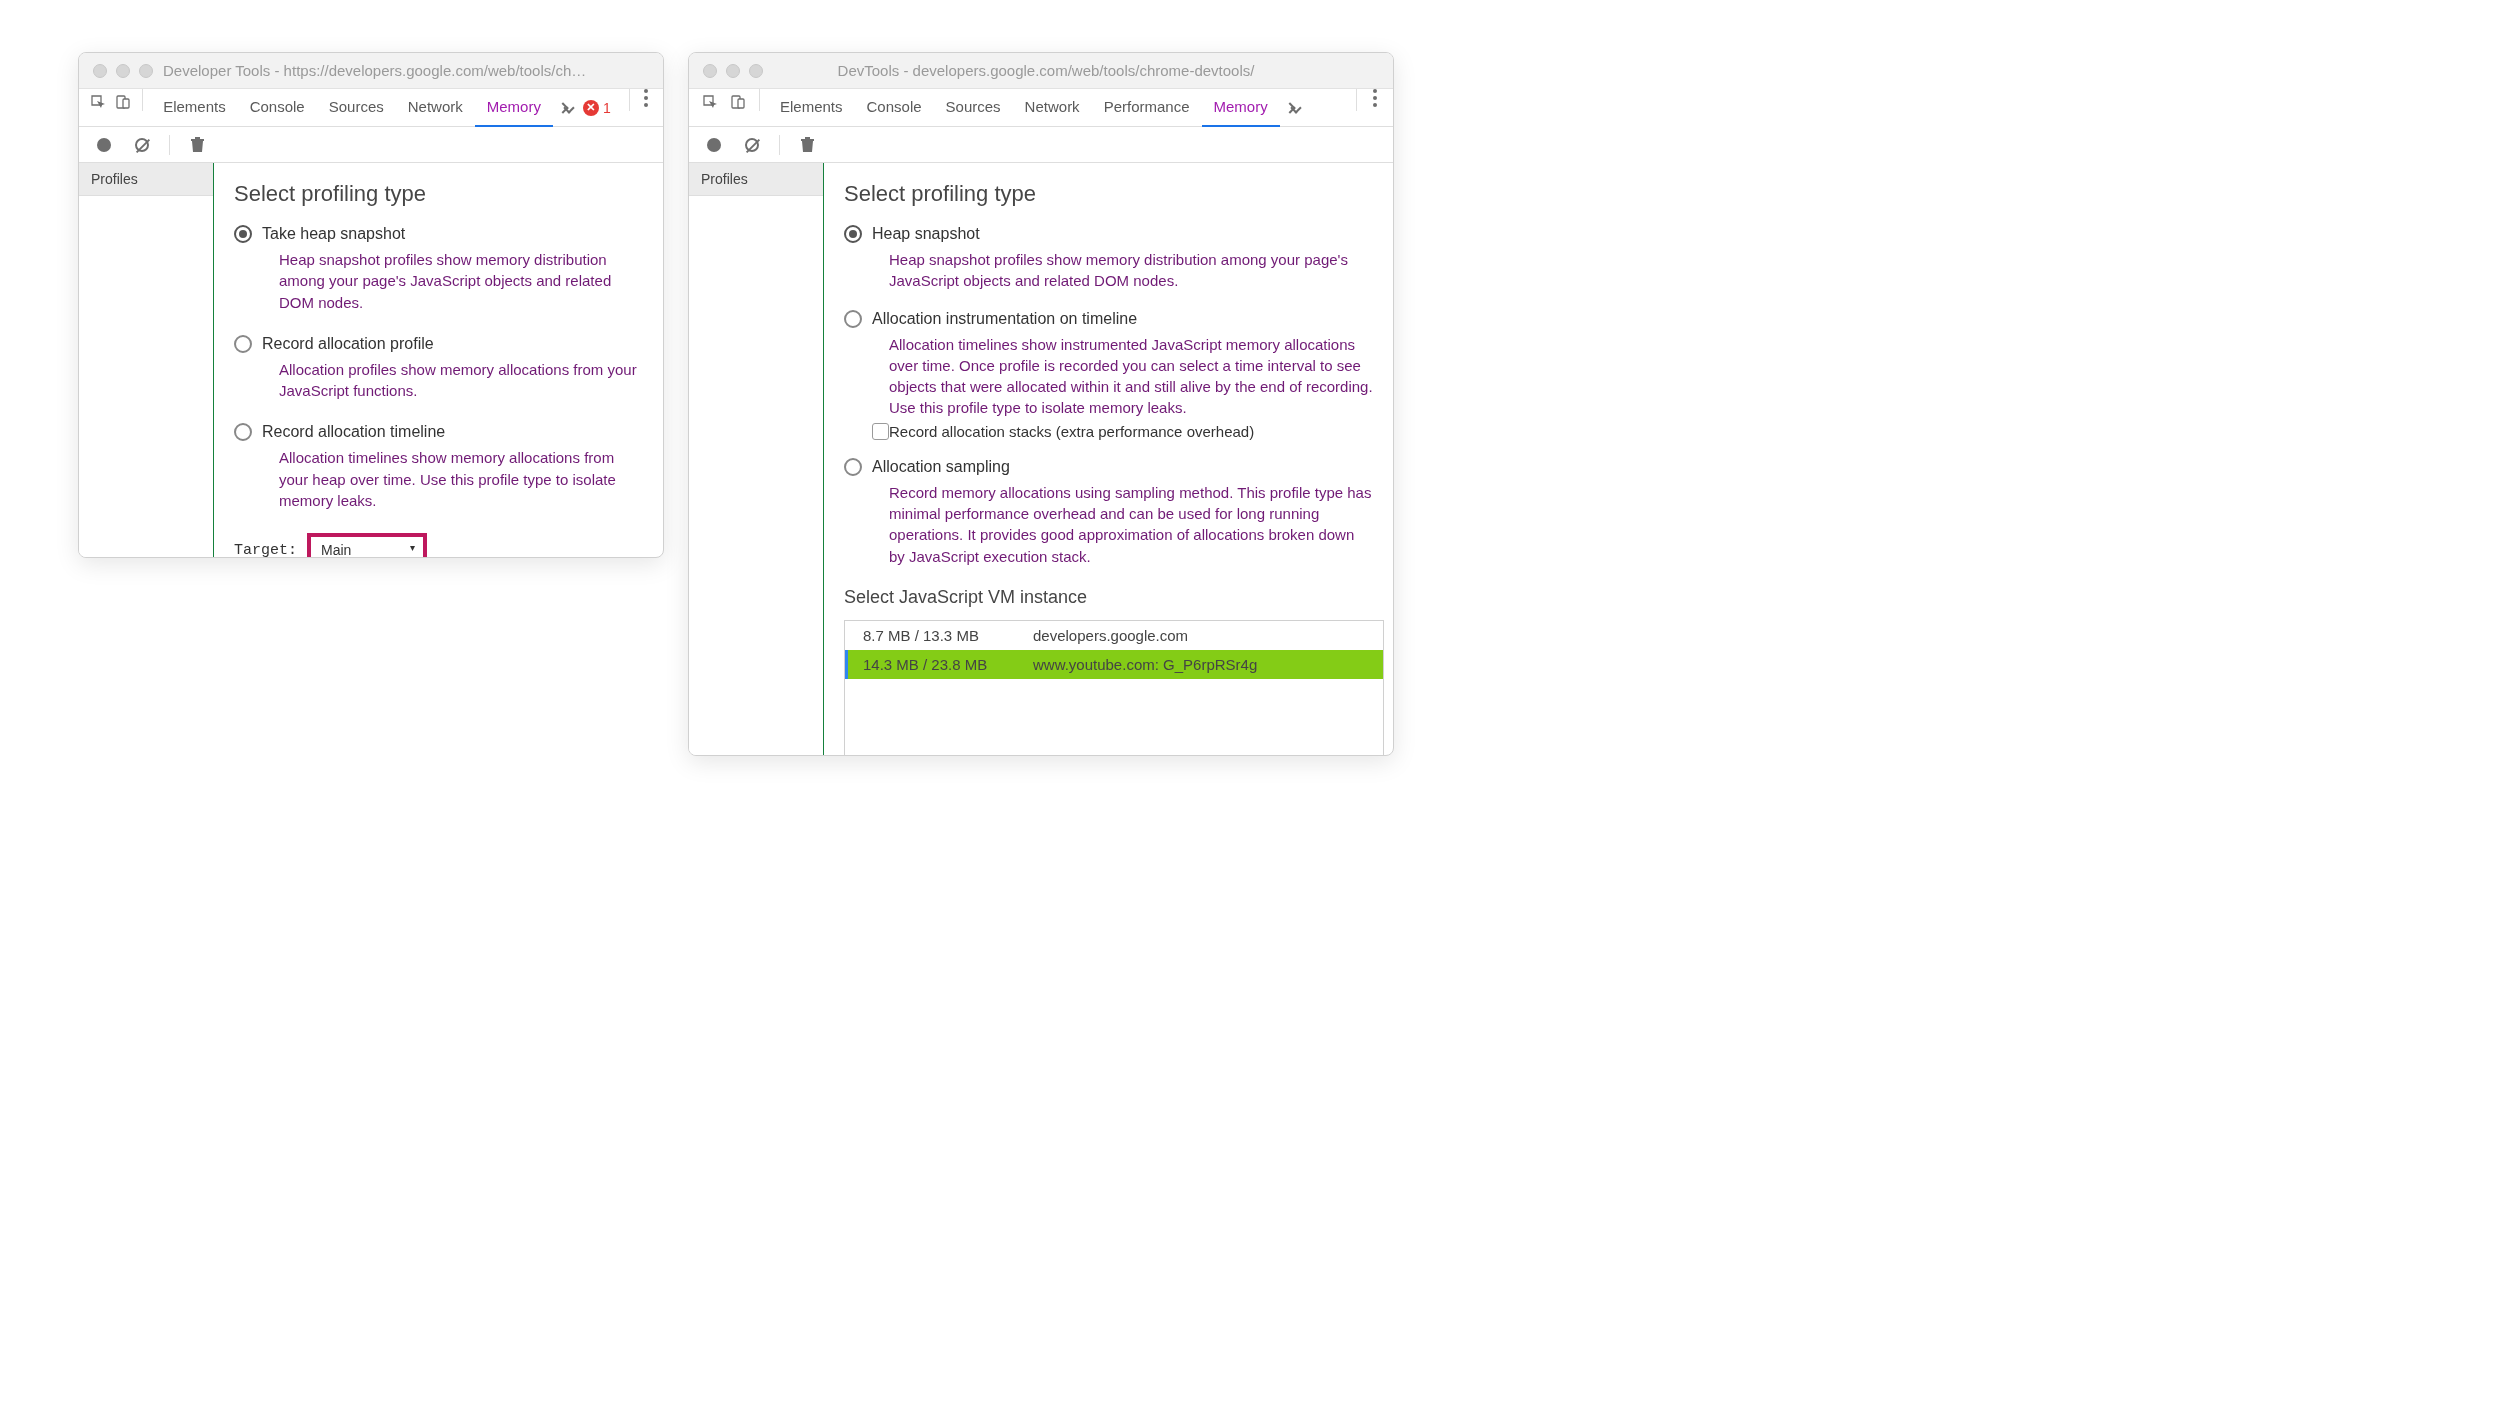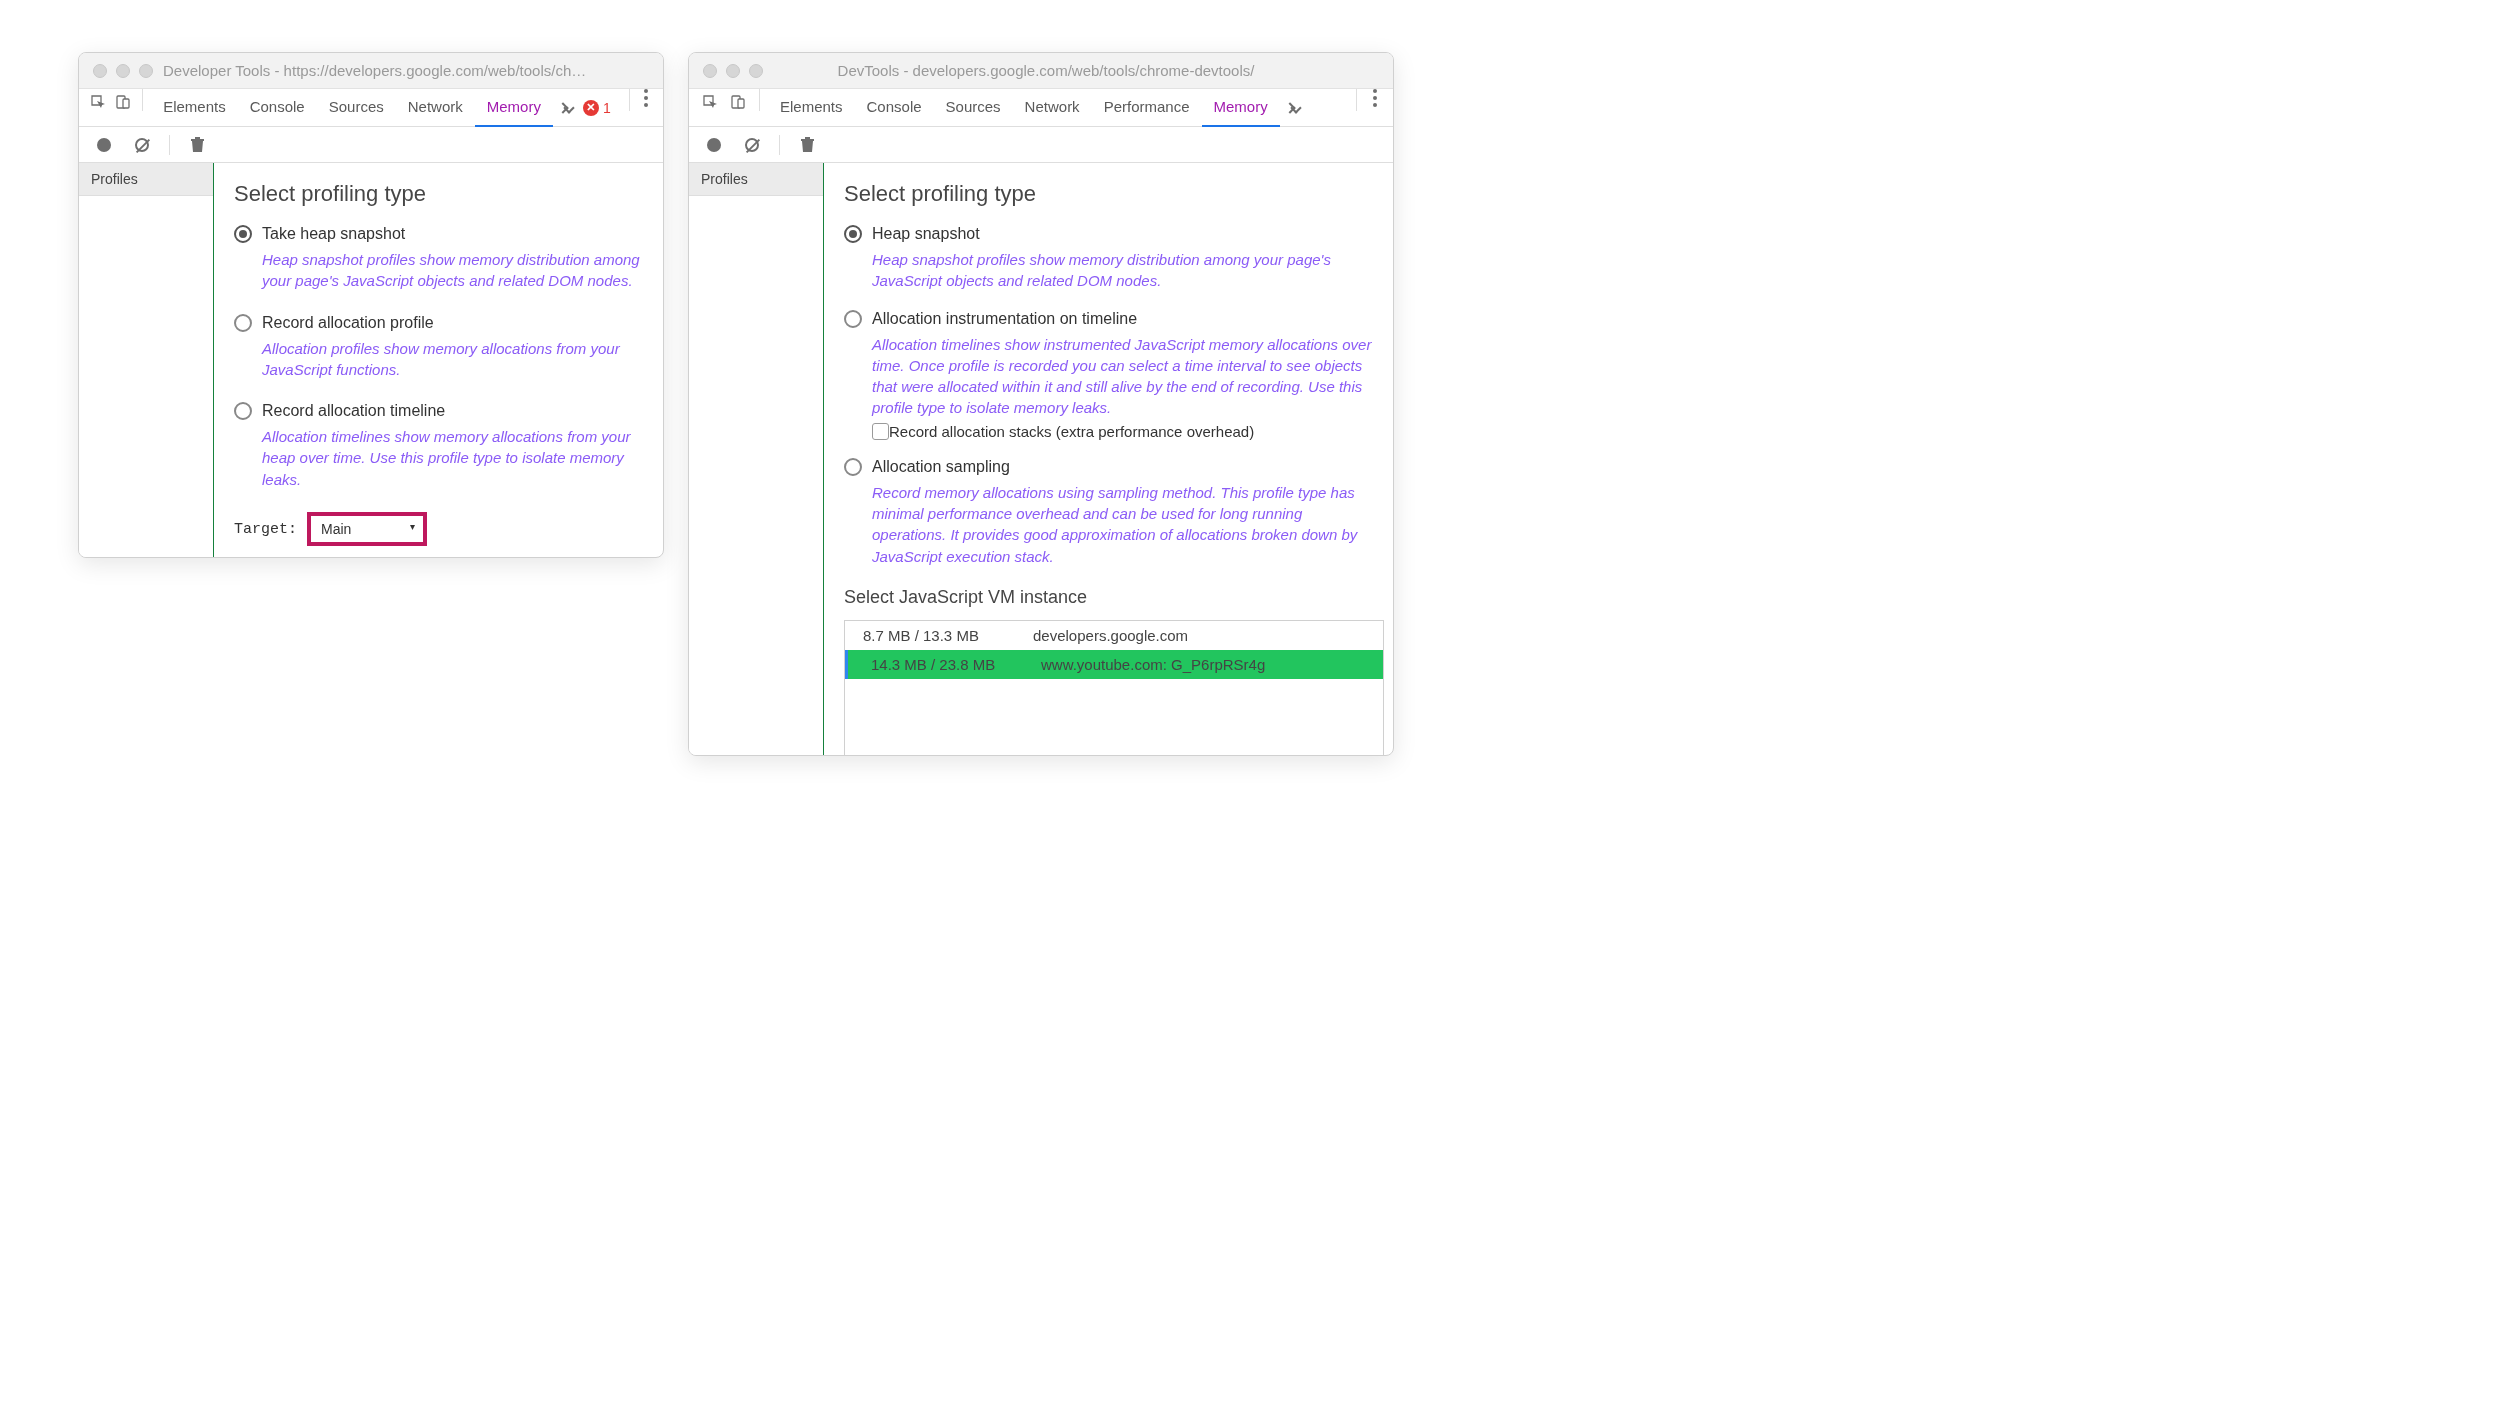"Heap snapshot profiles show memory" .opt-desc { color: #8b5cf6 -> #701a75; font-style: italic -> none; margin-left: 28px -> 45px }
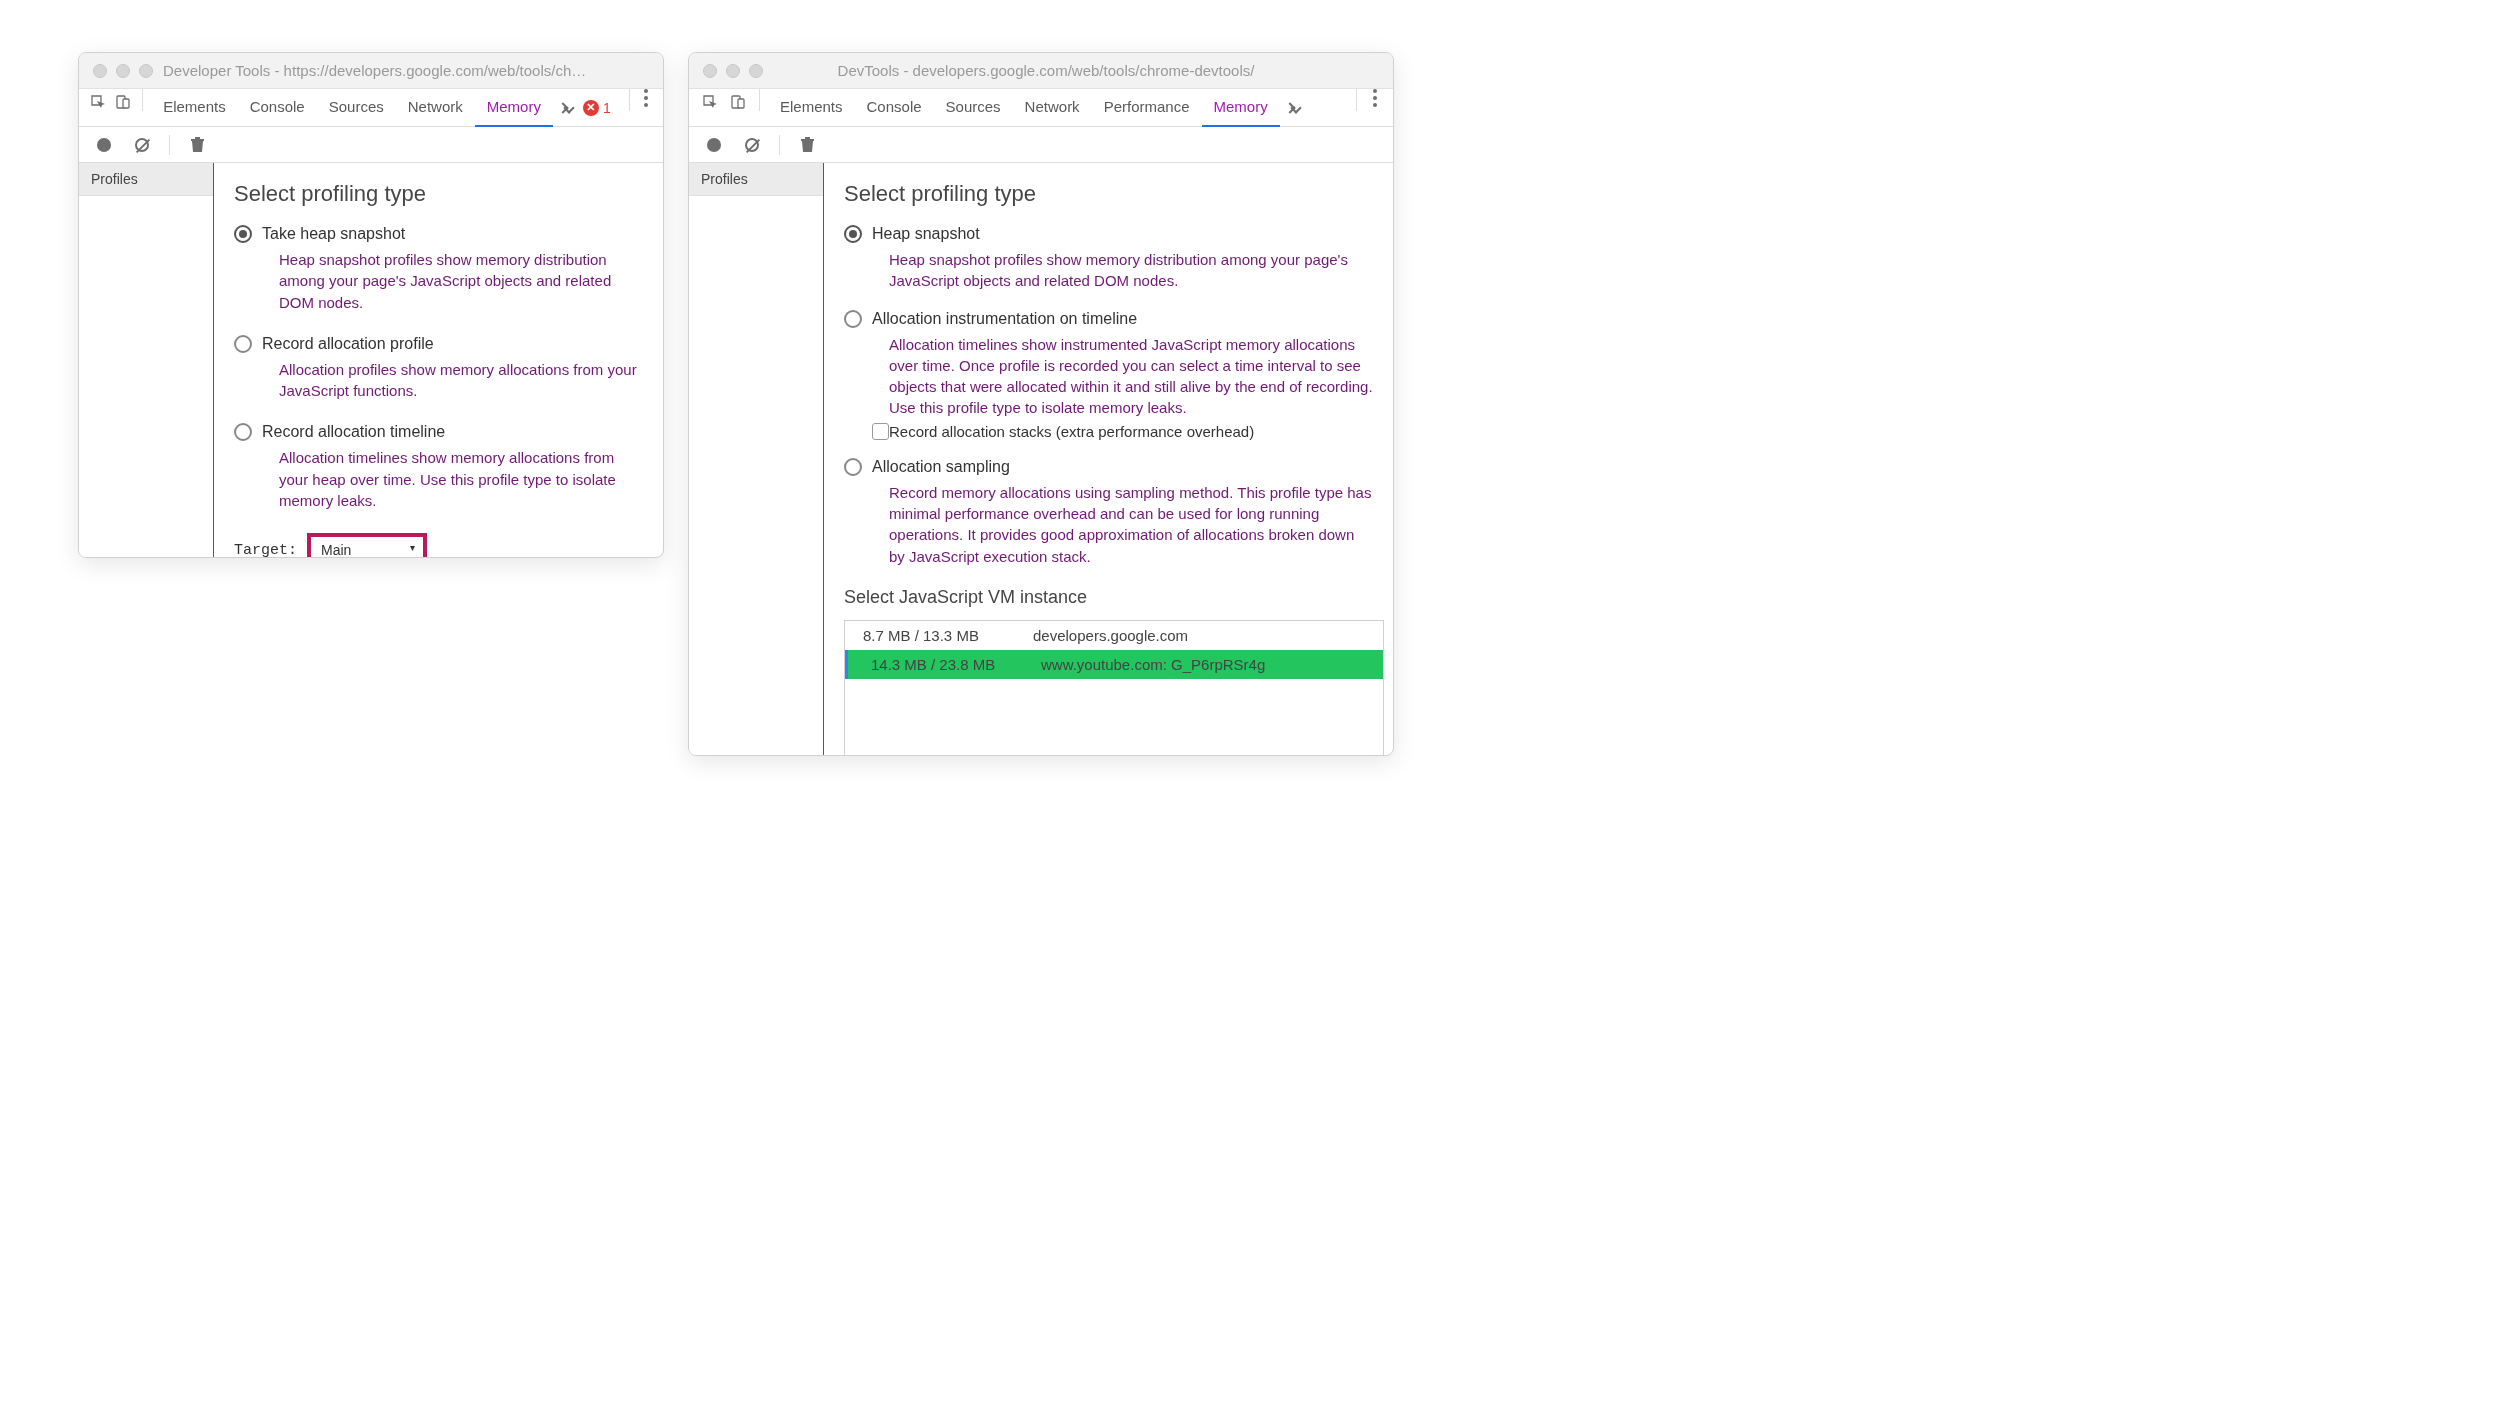"14.3 MB / 23.8 MB" .vm-row.sel { background: #22c55e -> #84cc16; padding-left: 23px -> 15px }
